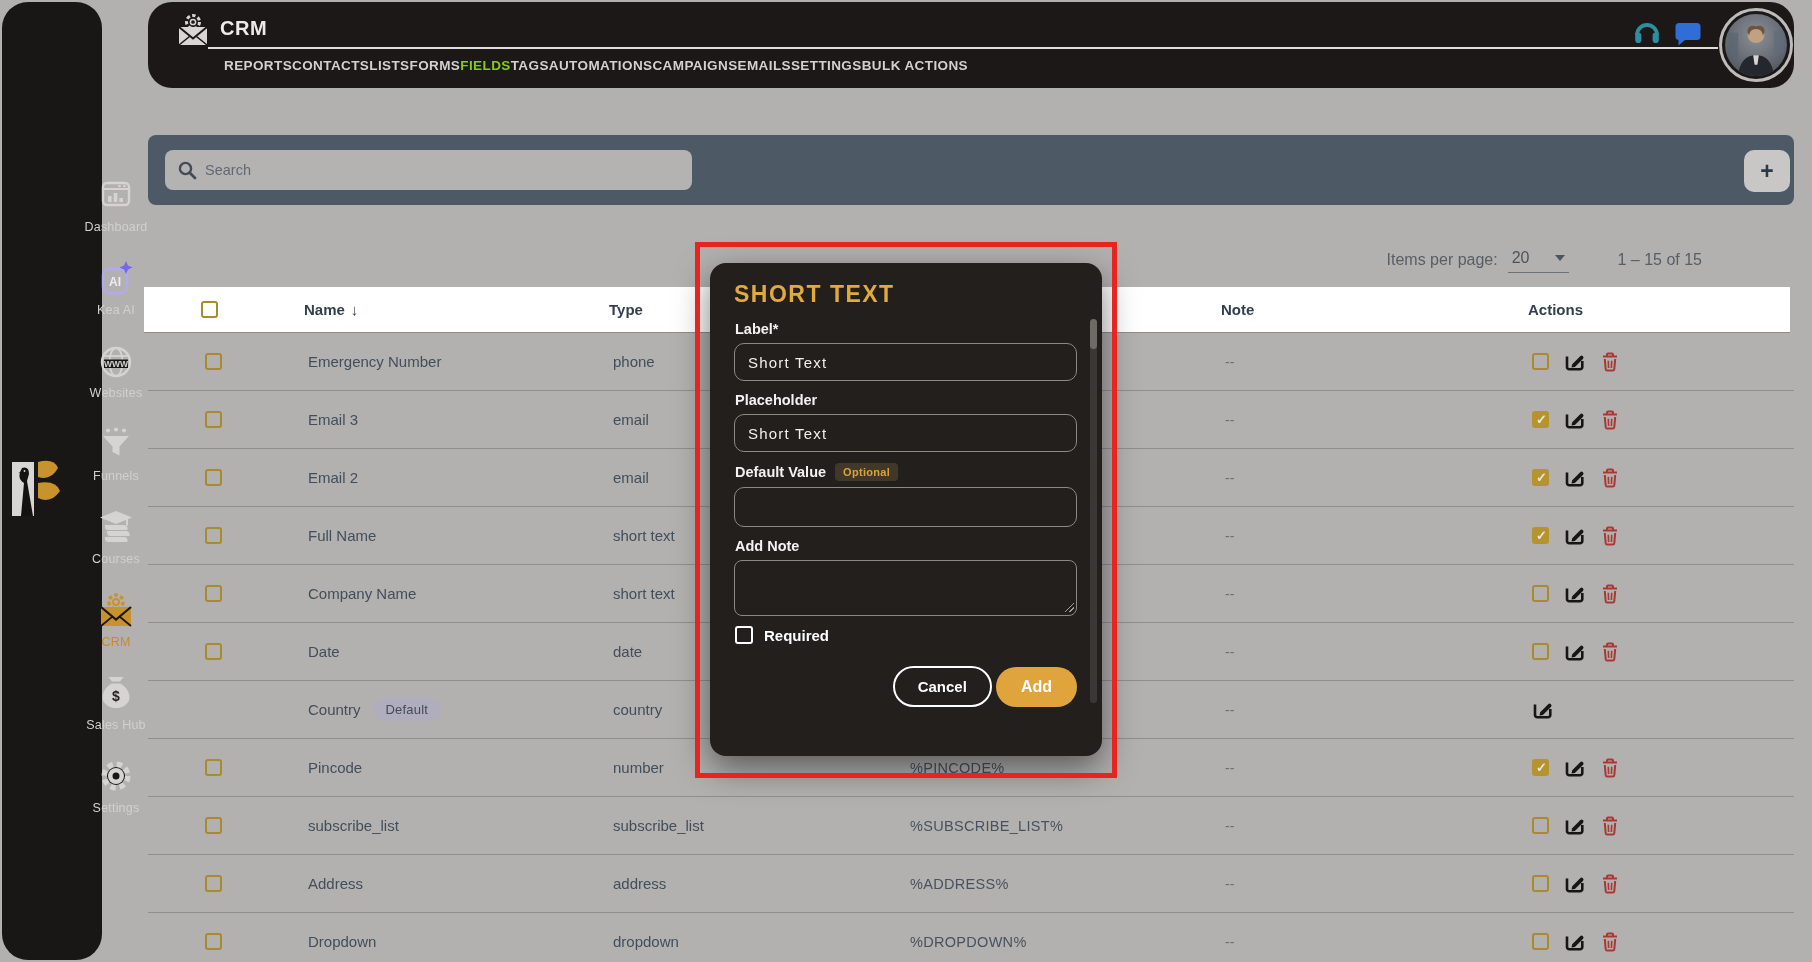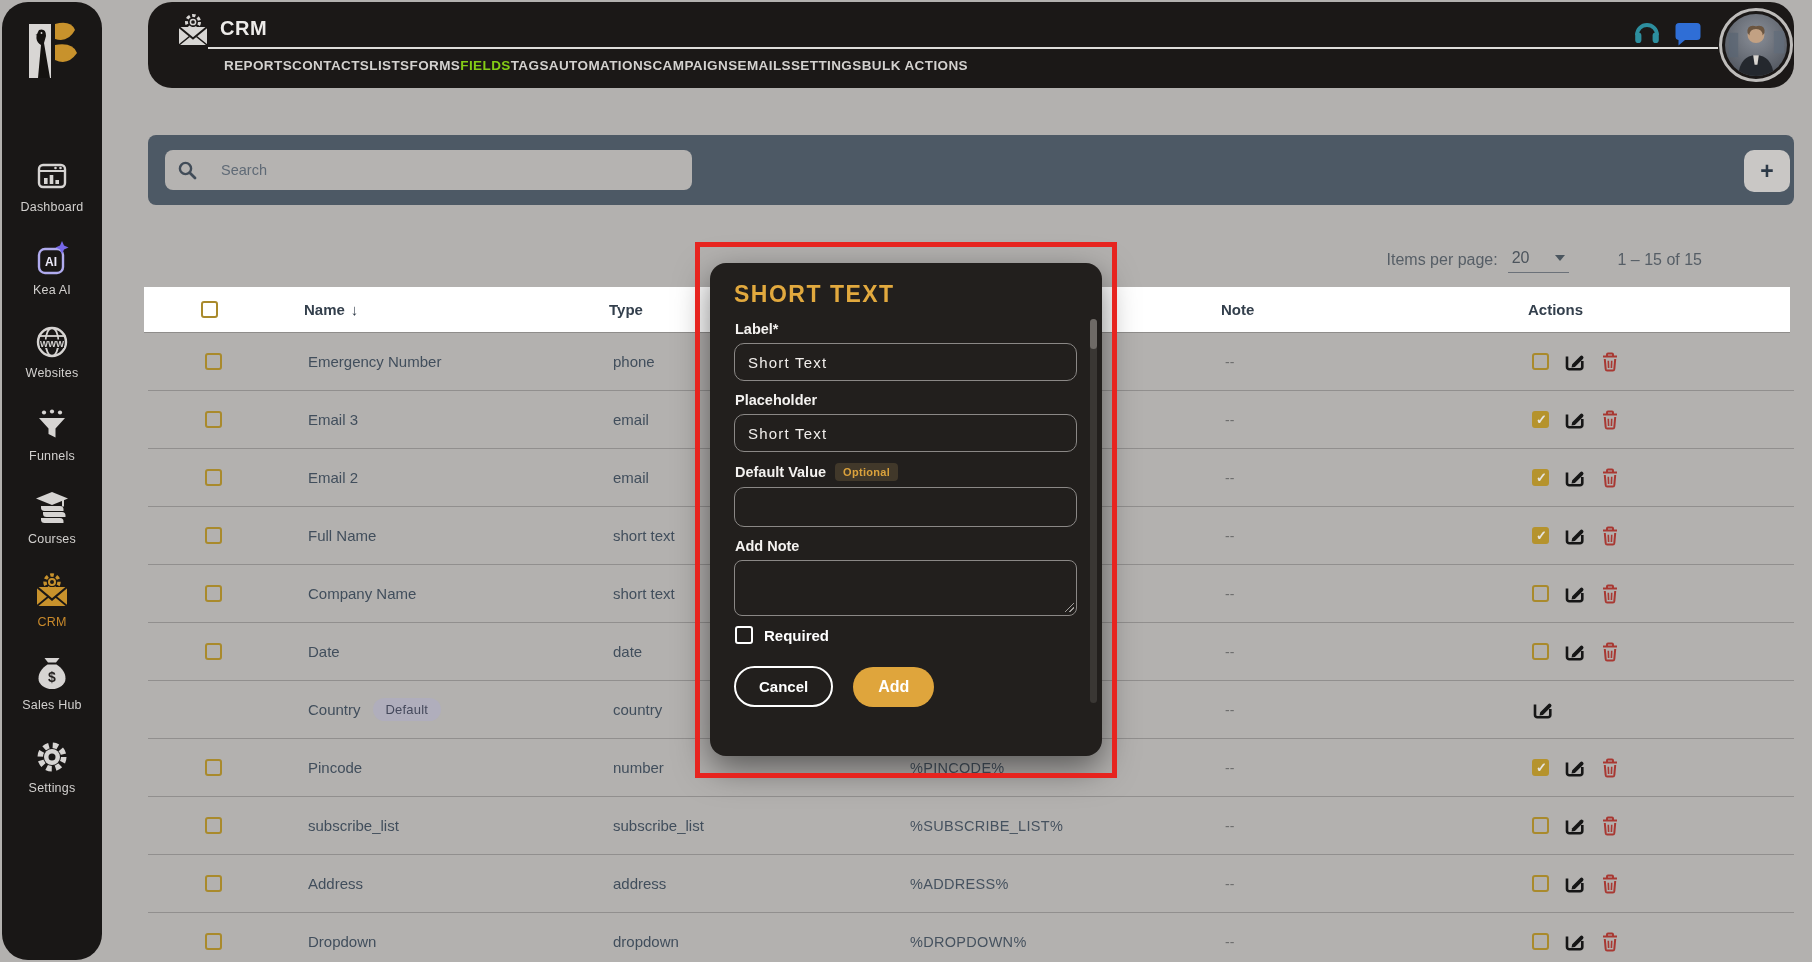"Search" .search-box { gap: 24px -> 8px }
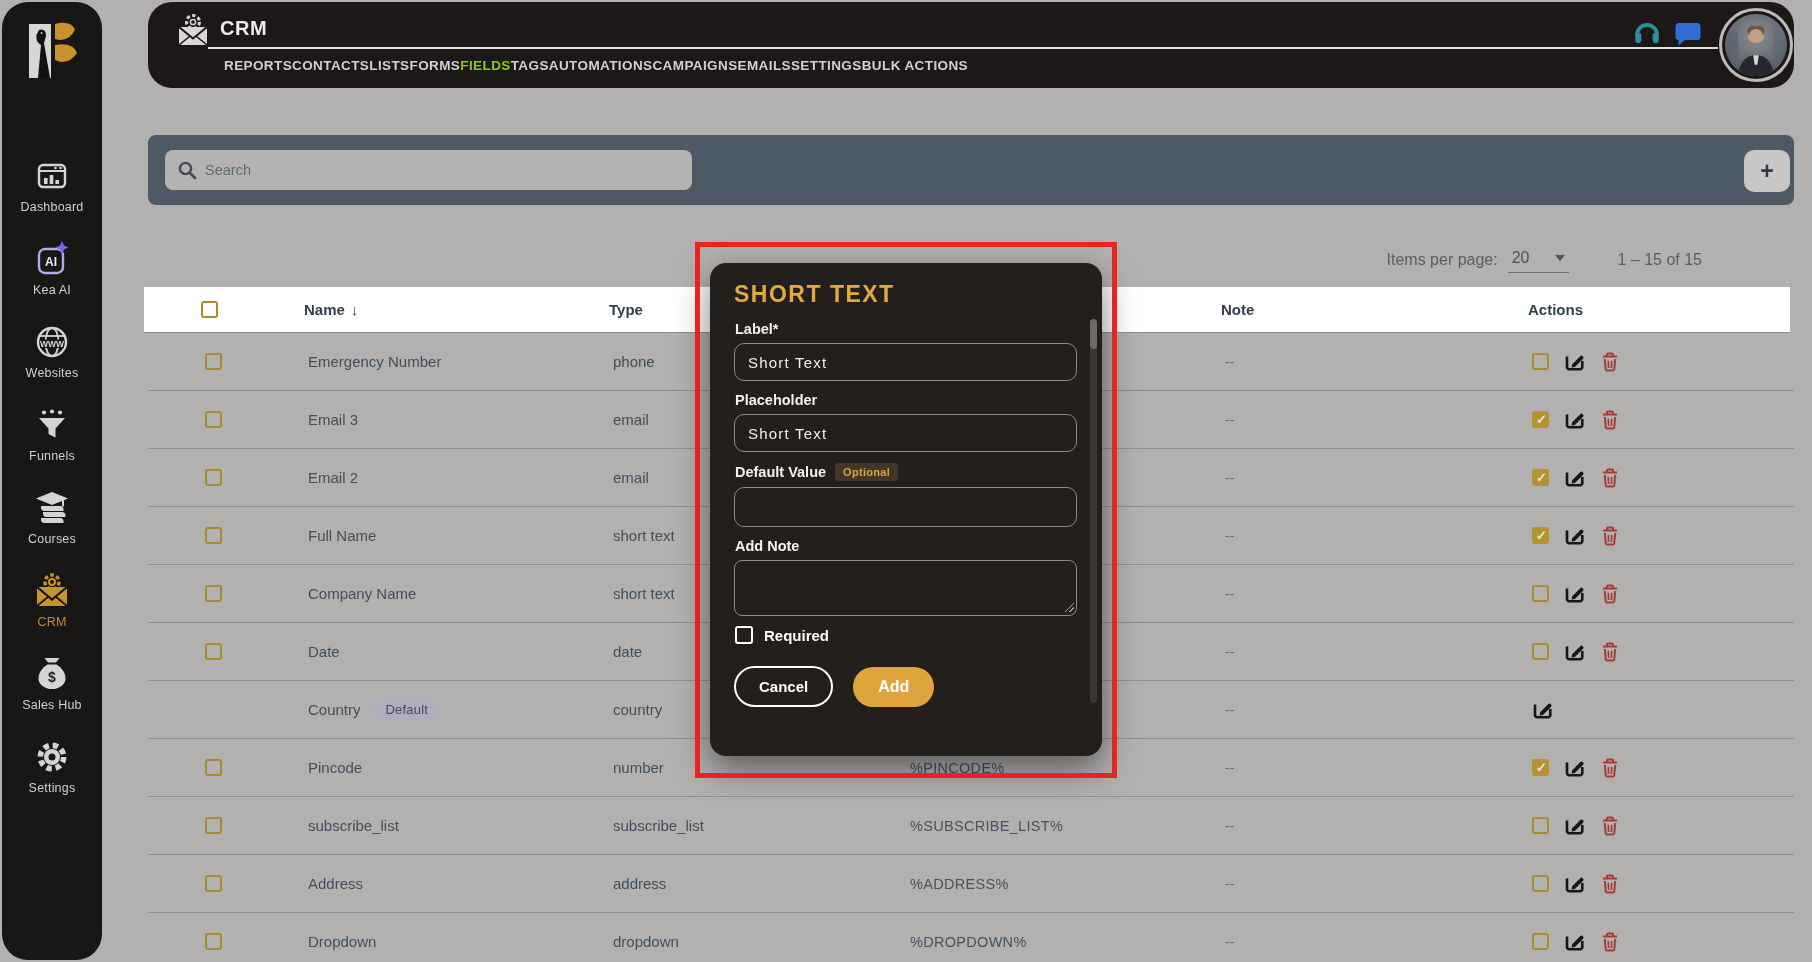"Dashboard" .sidebar { flex-direction: column -> row; gap: 43px -> none }
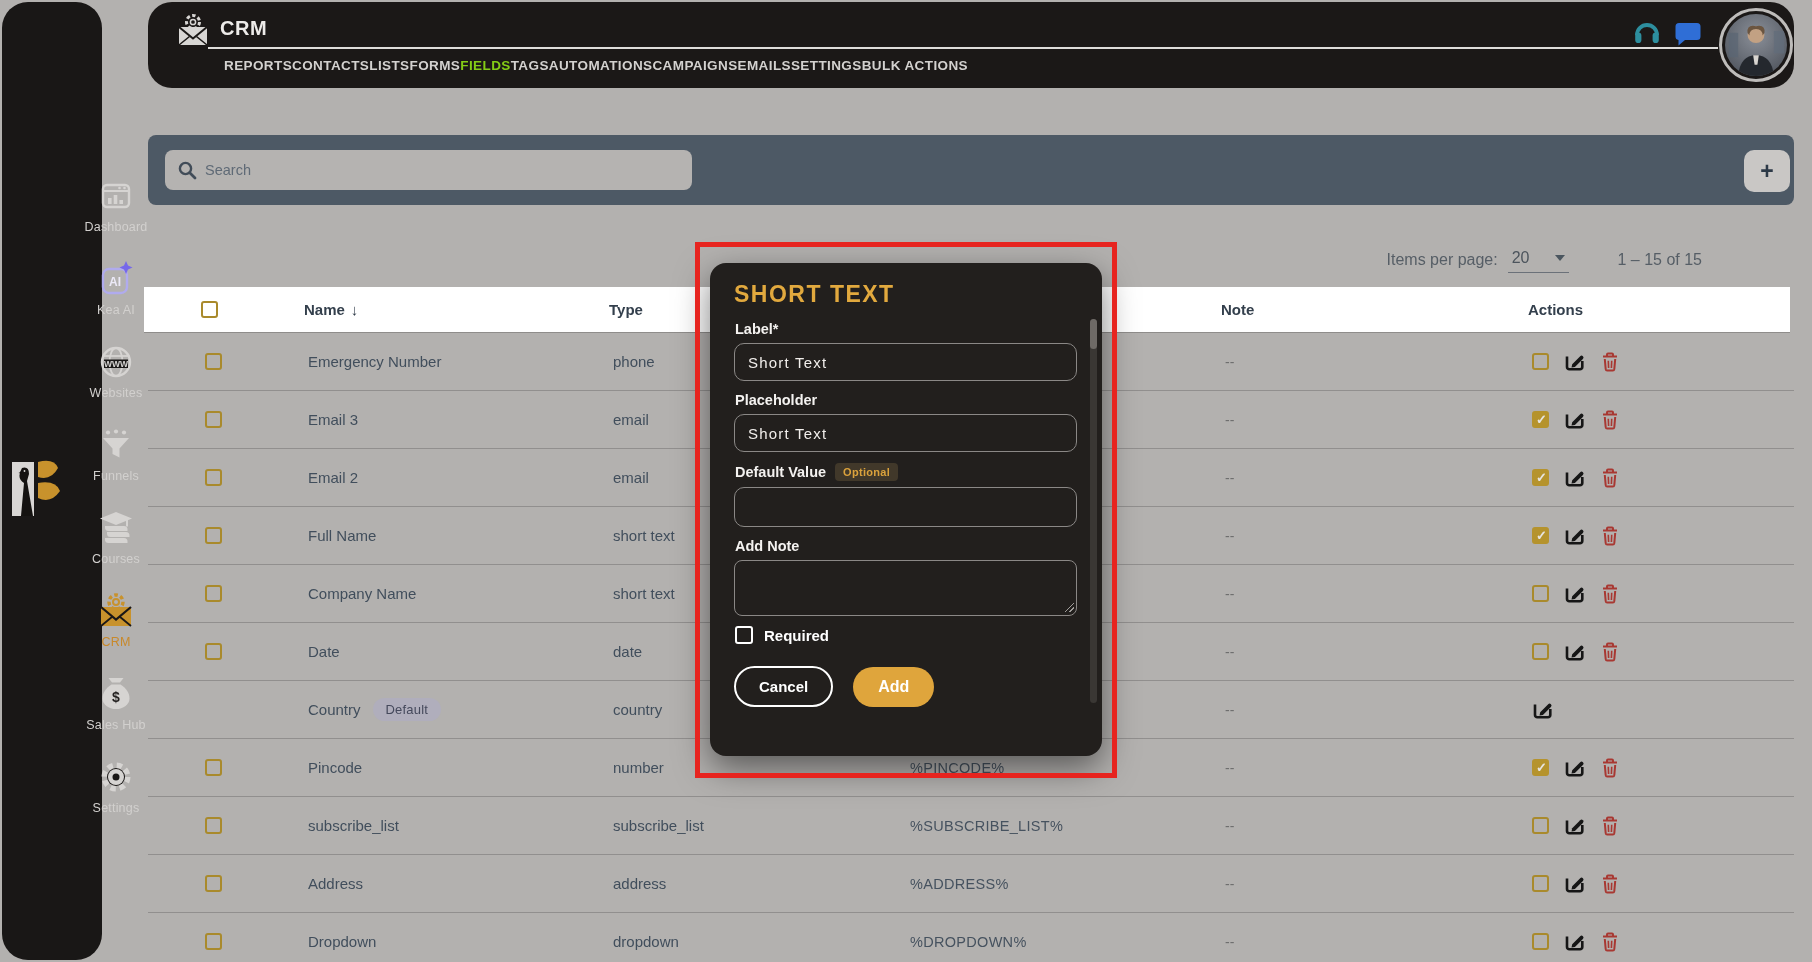"AI" .side-icon { align-items: center -> none }
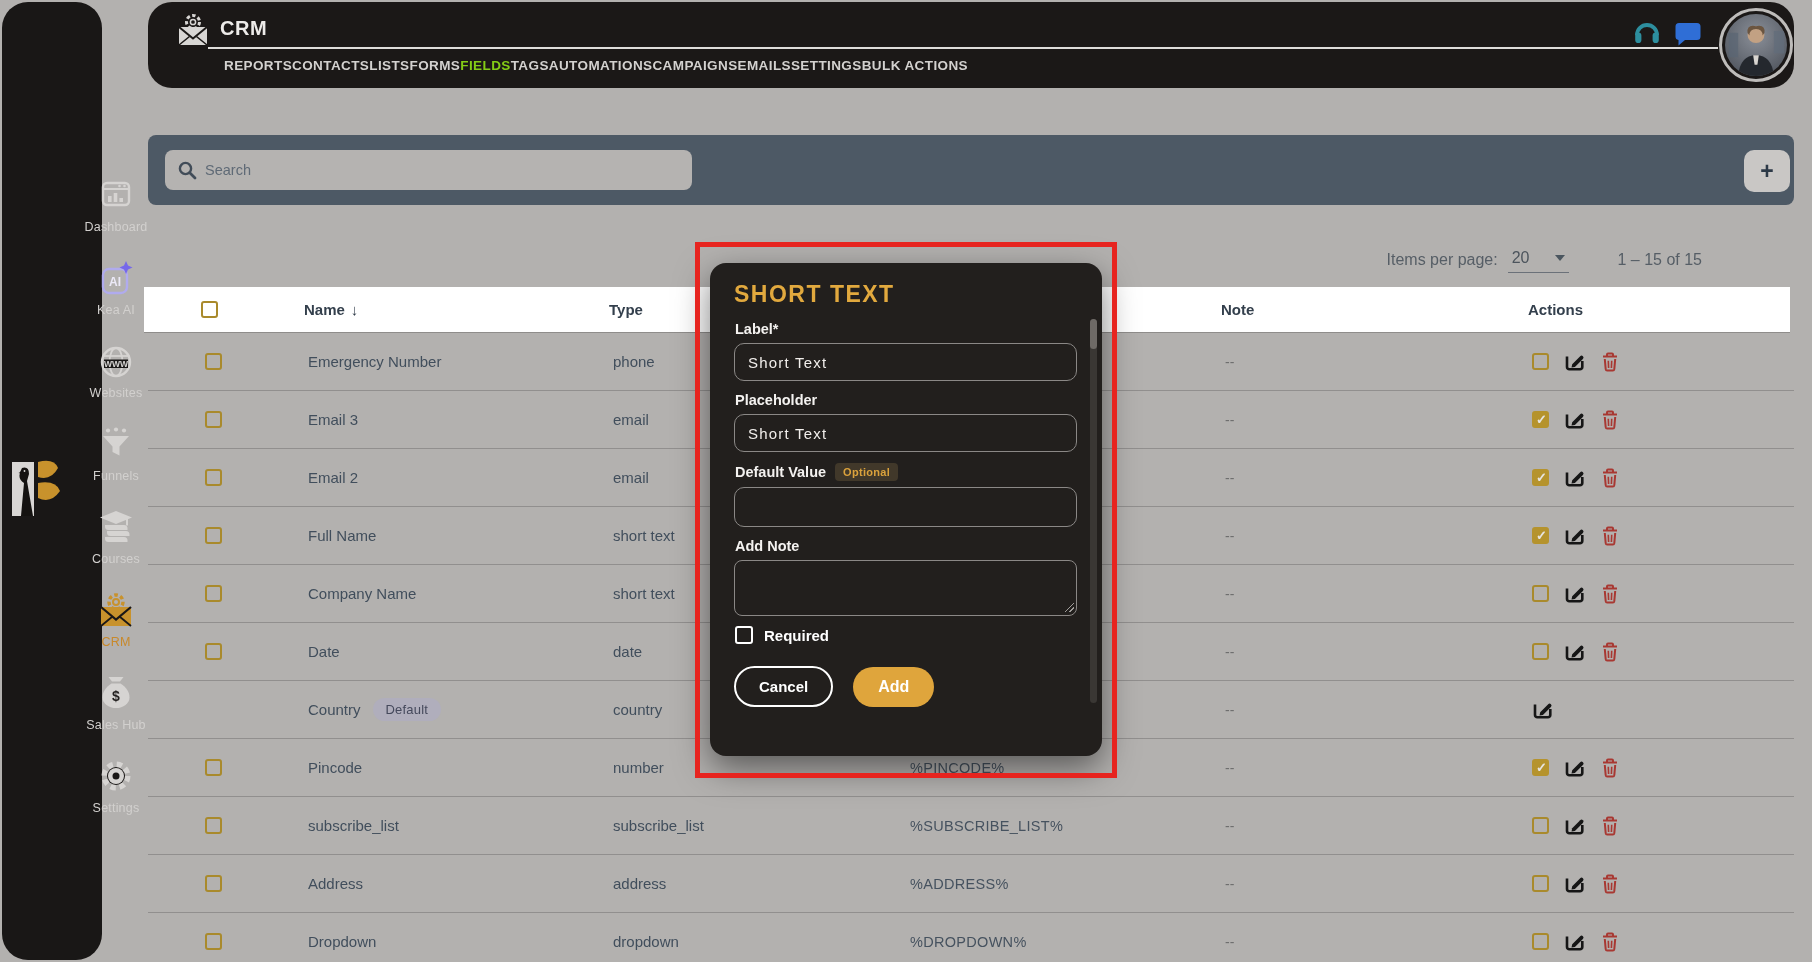"Cancel" .btn-row { gap: 20px -> 4px; justify-content: flex-start -> flex-end }
